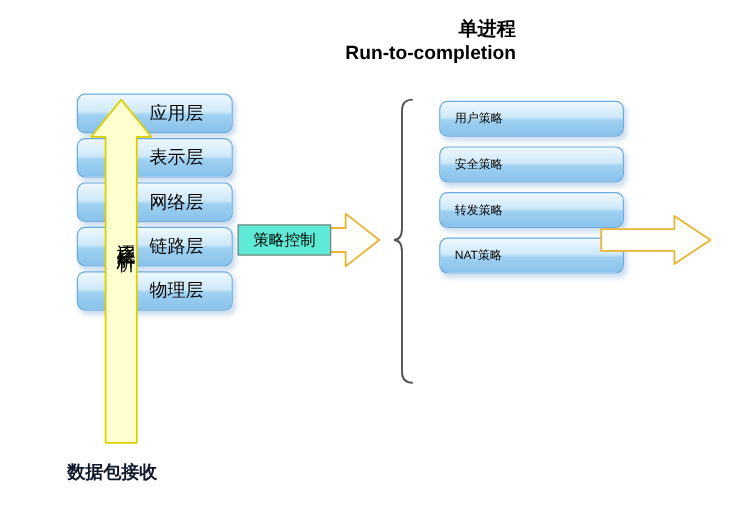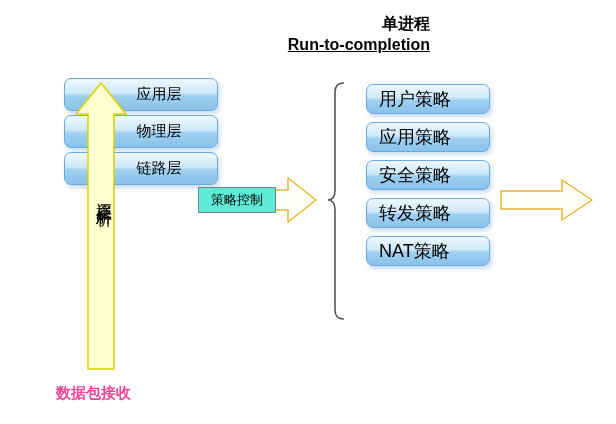"Run-to-completion" #title2 { text-decoration: underline -> none }
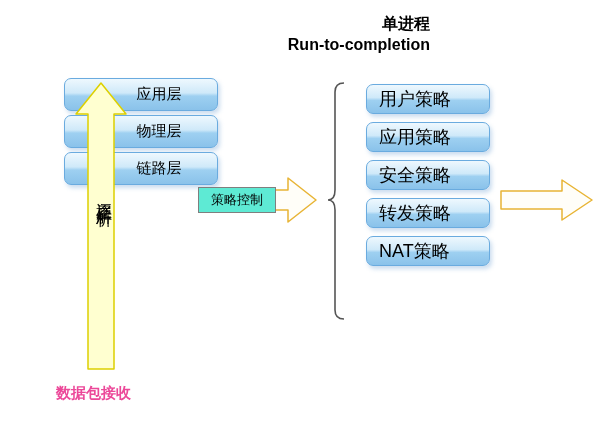"应用层" #osi-stack .glass-box { width: 154px -> 130px }
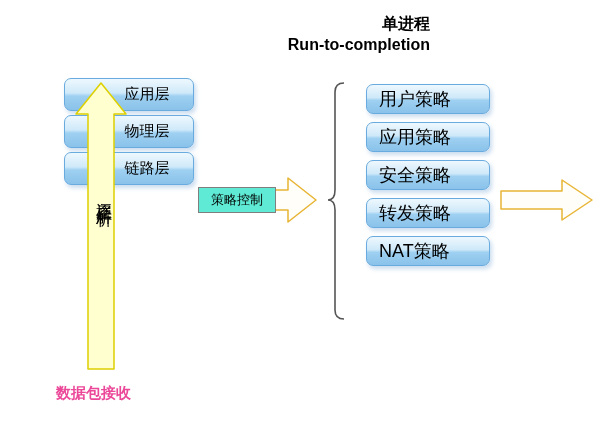"用户策略" #policy-stack .glass-box { font-size: 18px -> 10px; width: 124px -> 154px }
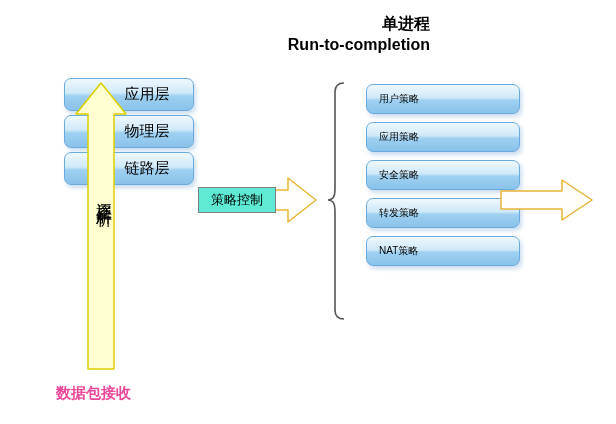"表示层" div.glass-box { html: none -> <div>表示层</div> }
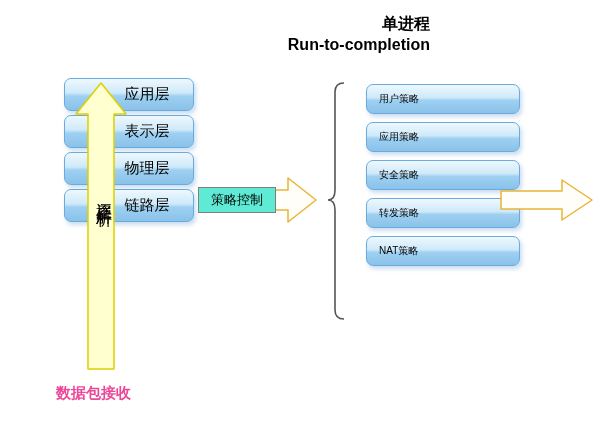"应用策略" div.glass-box { html: <div>应用策略</div> -> none }
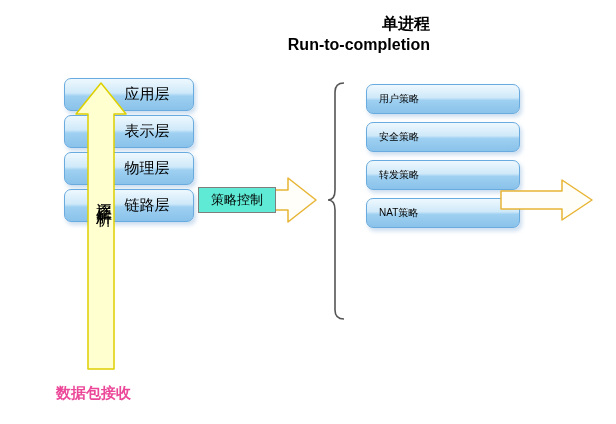"网络层" div.glass-box { html: none -> <div>网络层</div> }
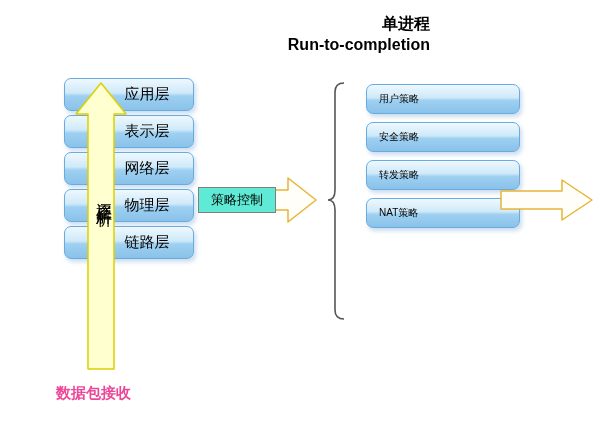"物理层" div.glass-box { order: before "链路层" -> after "链路层" }
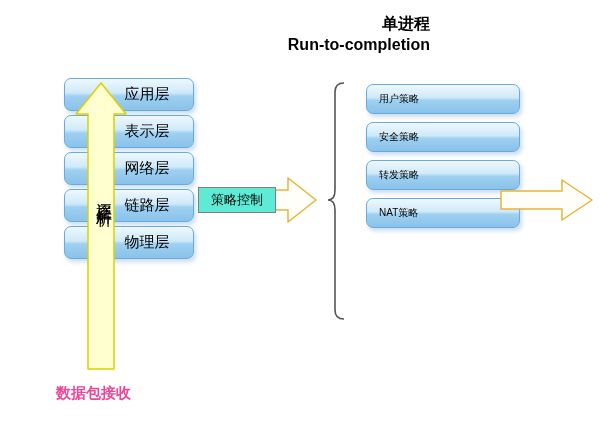"数据包接收" #receive-label { color: #ec4899 -> #0f172a }
